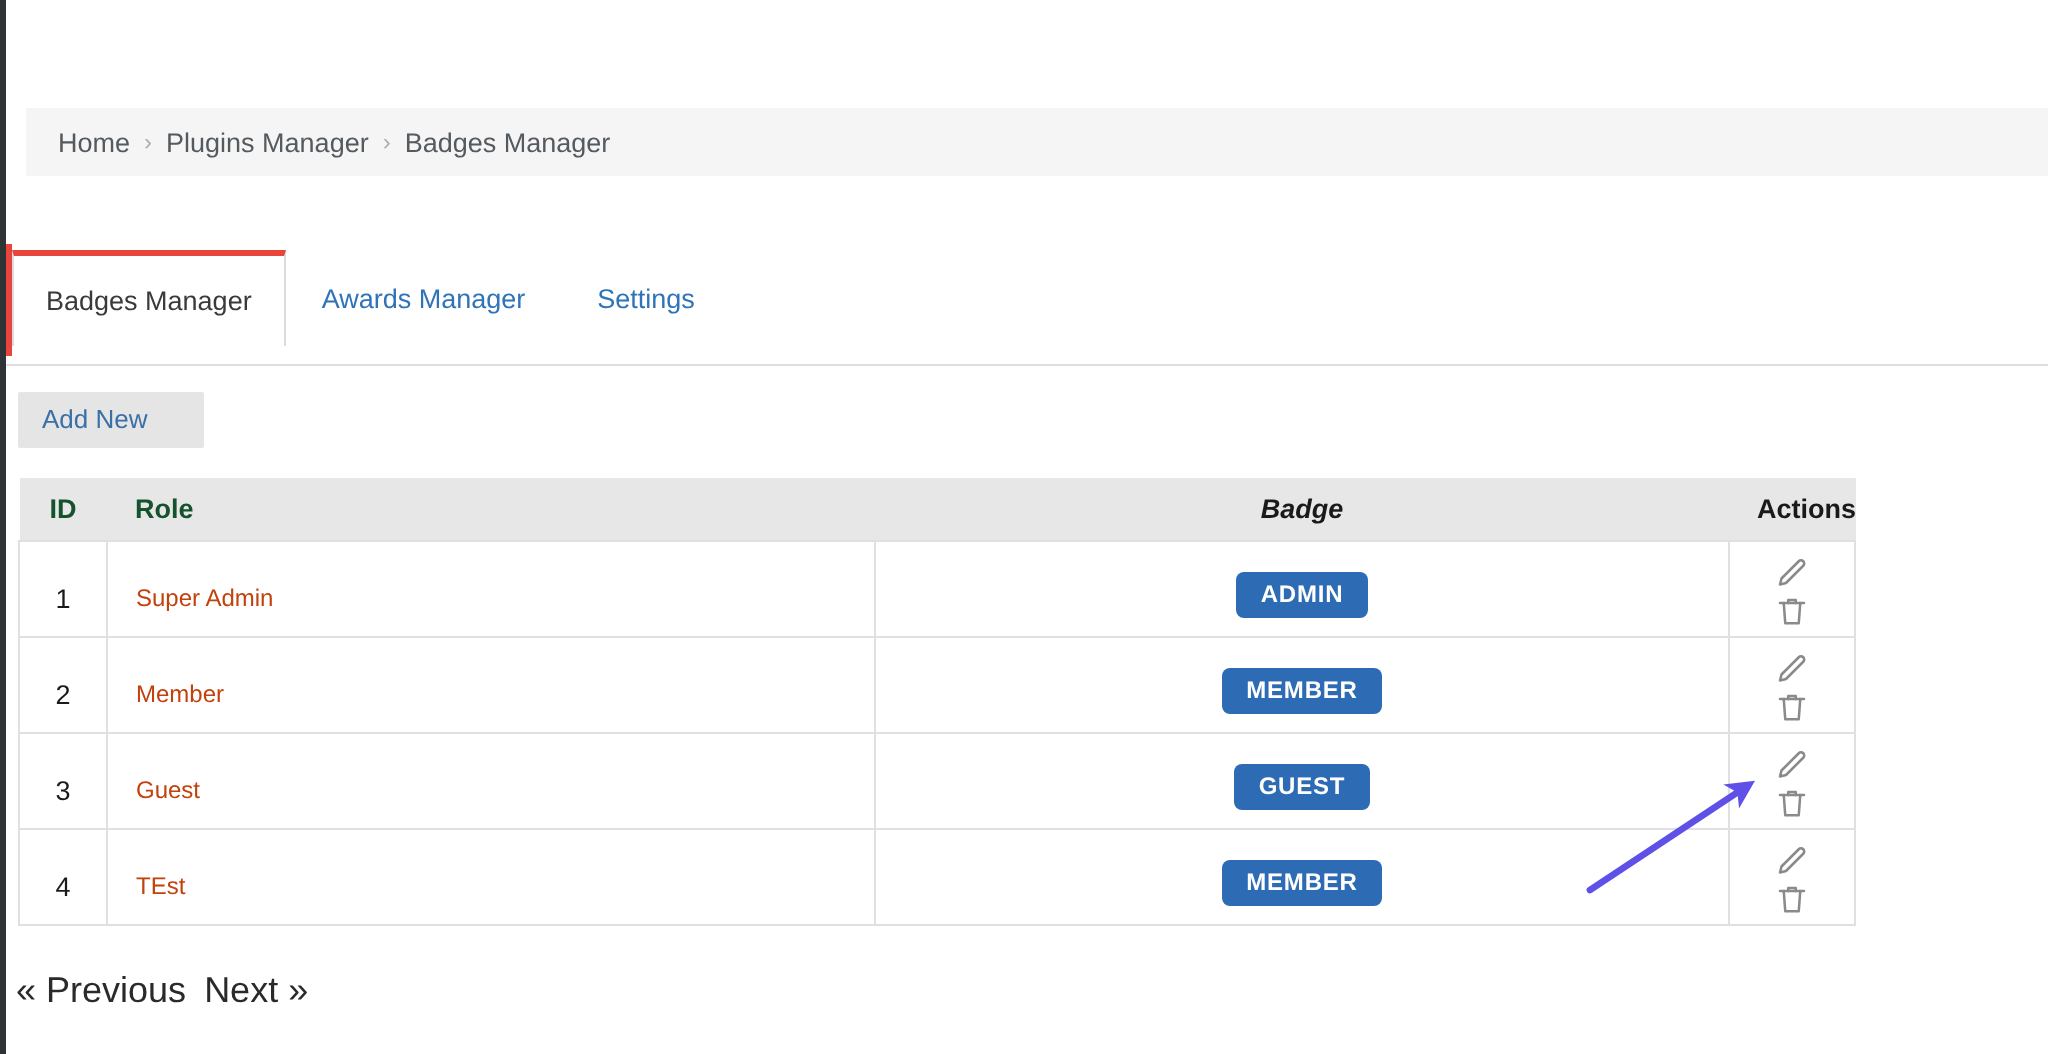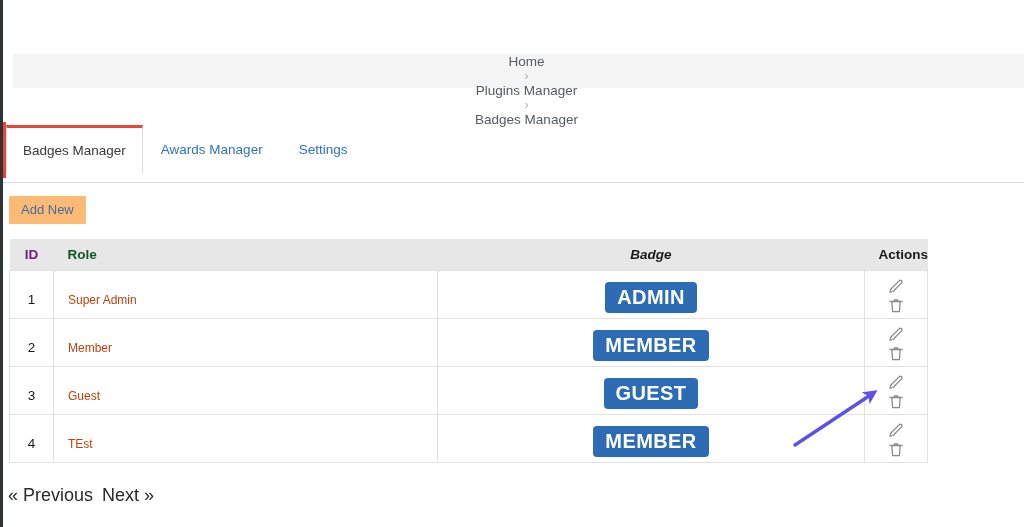"Home" .breadcrumb-bar { flex-direction: column -> none }
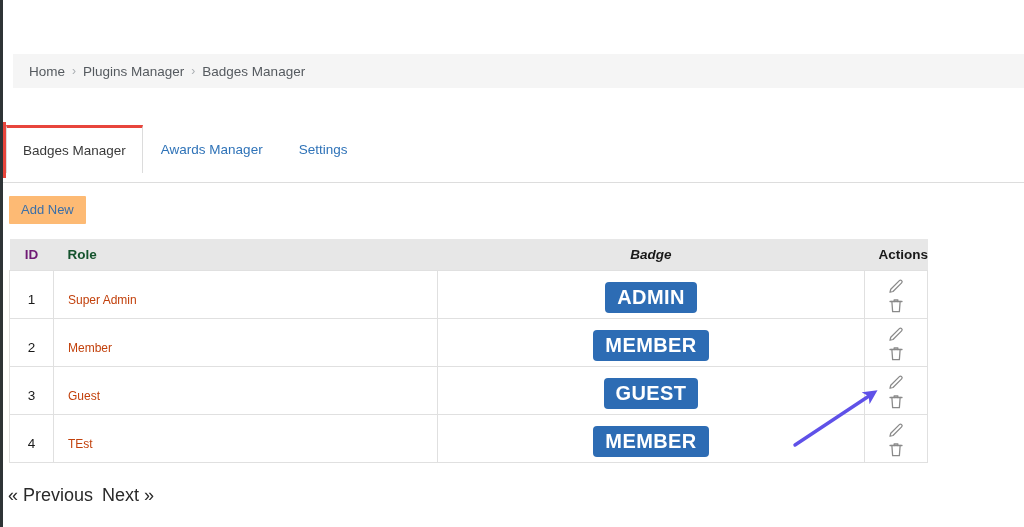"Add New" .add-new { background: #fdba74 -> #e5e5e5; padding: 6px 12px 7px 12px -> 6px 28px 7px 12px }
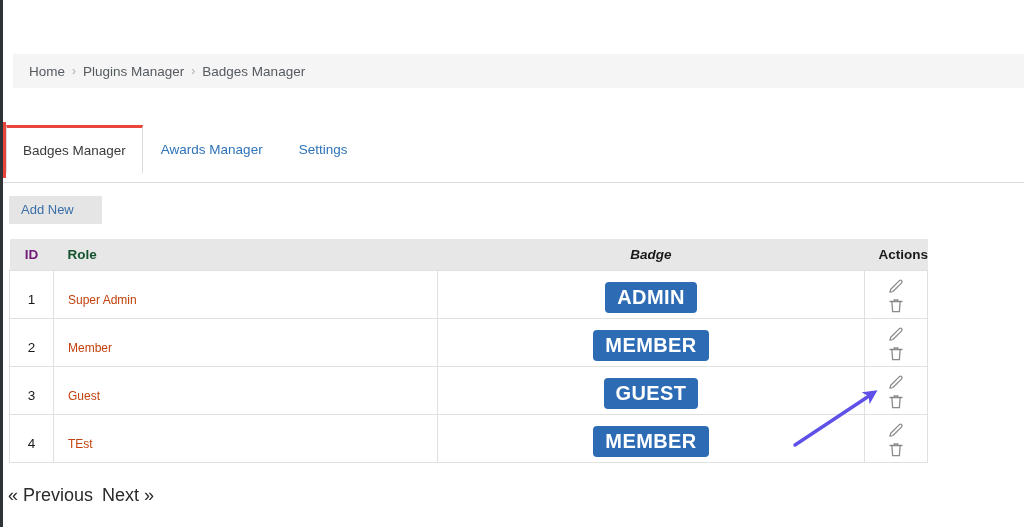"ID" th.col-id { color: #701a75 -> #14532d }
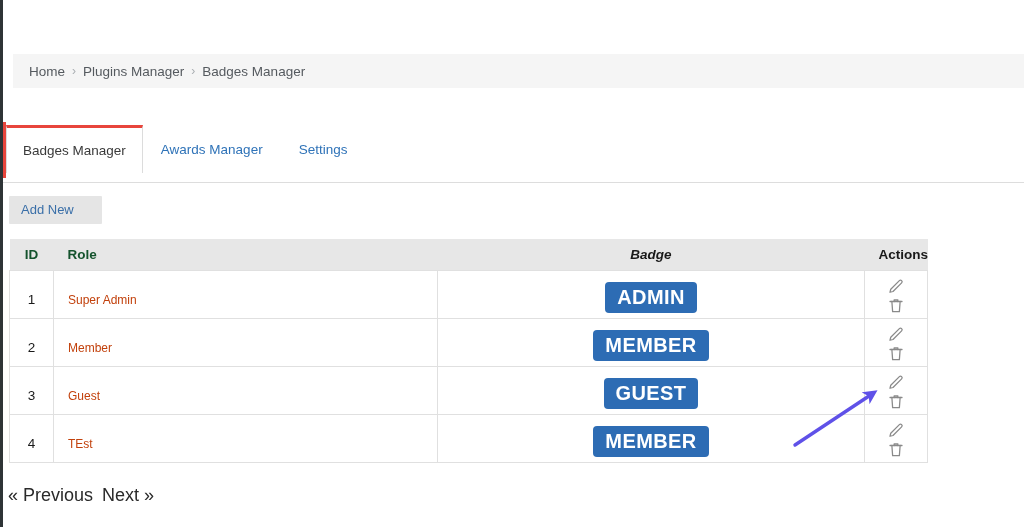"ADMIN" .badge-pill { font-size: 20px -> 12px }
